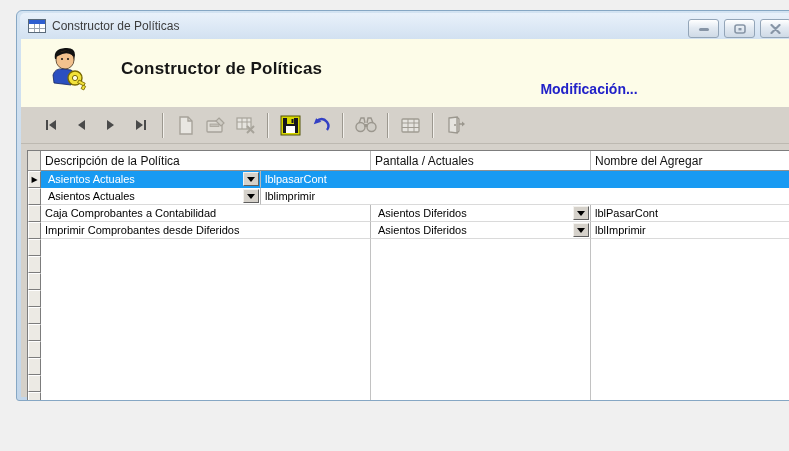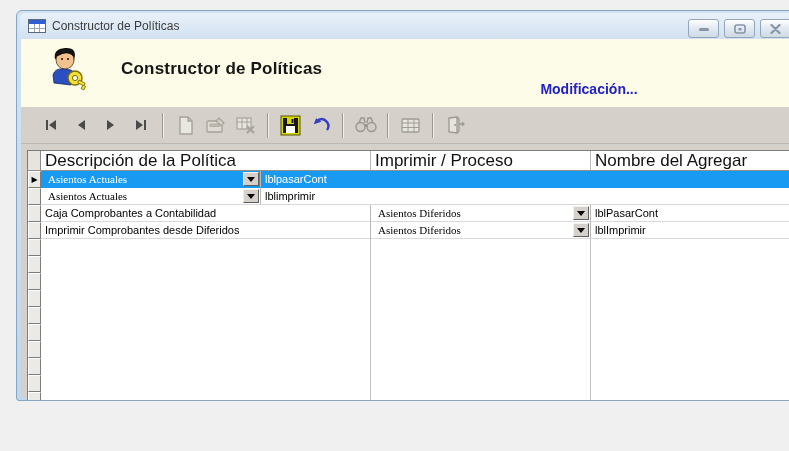"Descripción de la Política" .gh-cell { font-size: 17px -> 12px }
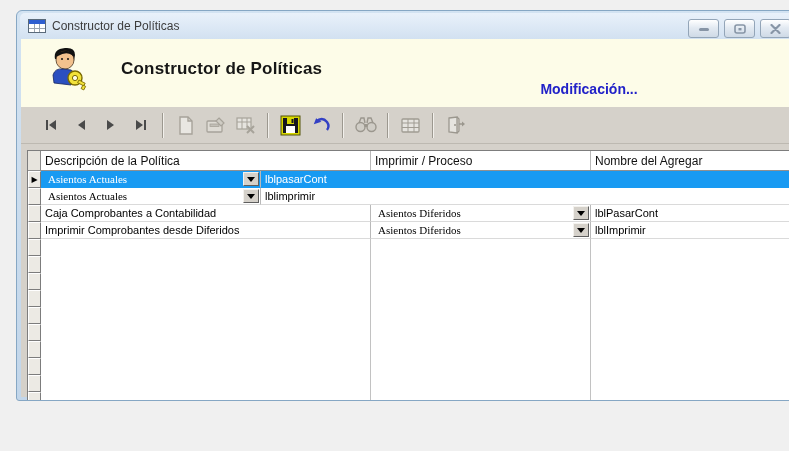"Imprimir / Proceso" div.gh-cell { text: Imprimir / Proceso -> Pantalla / Actuales }
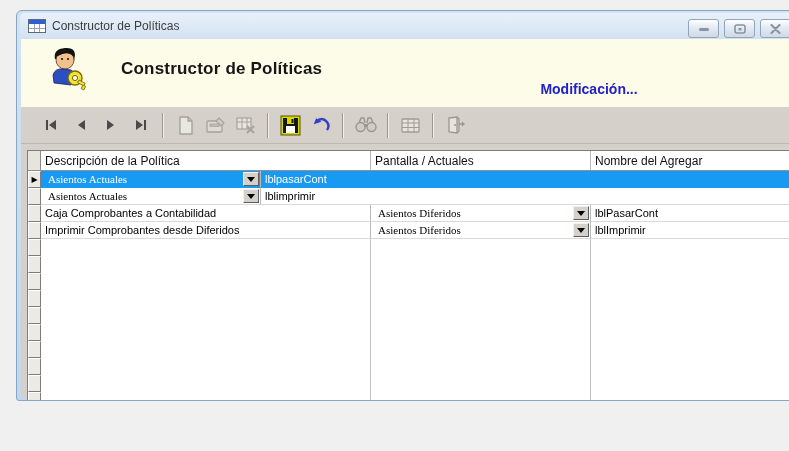"Asientos Actuales" .cell.col-pant { font-family: Liberation Serif, serif -> none }
